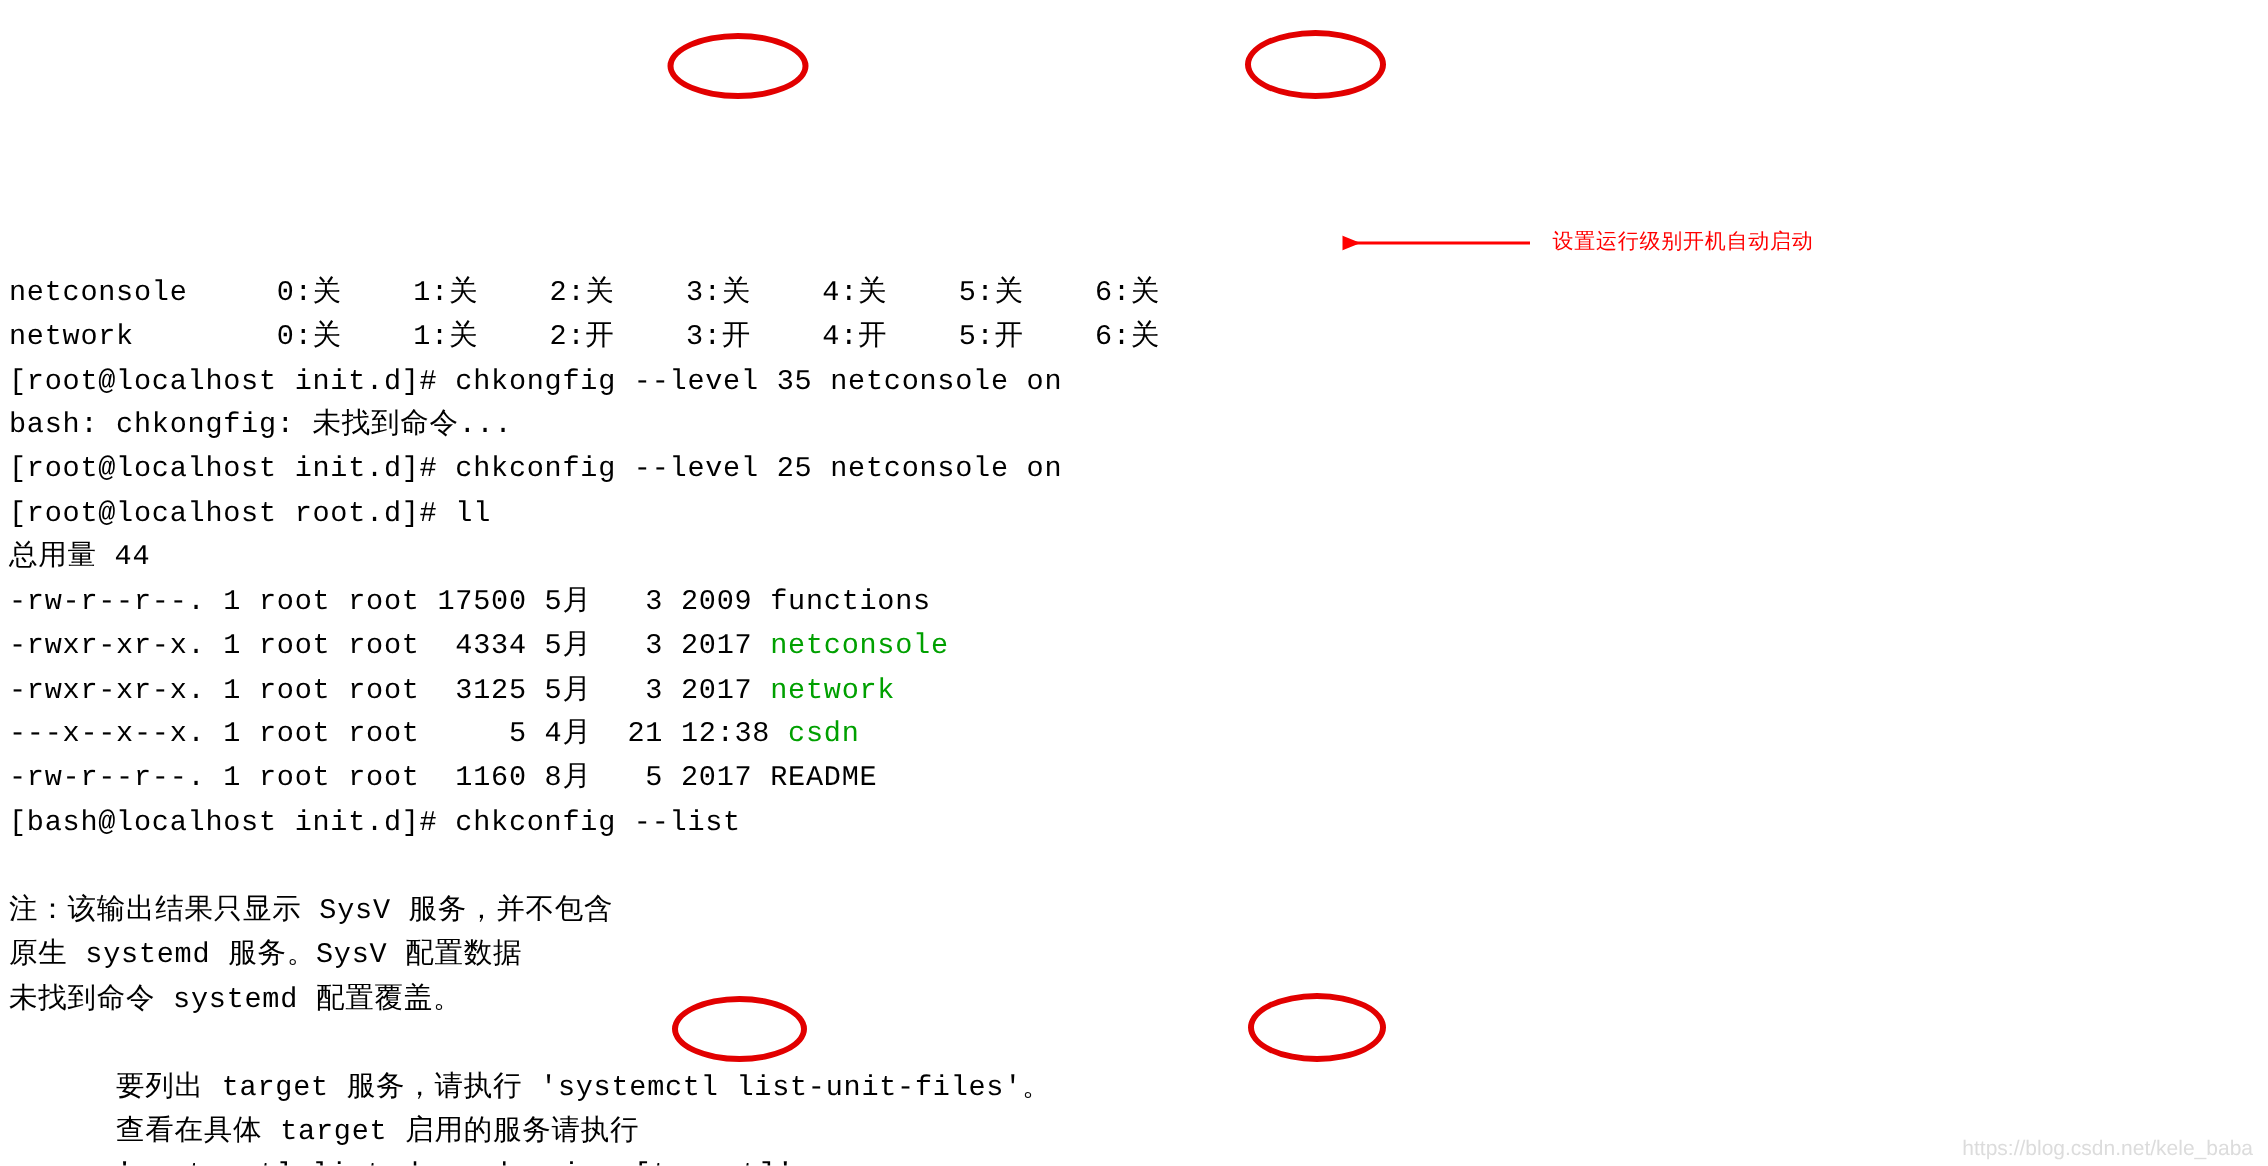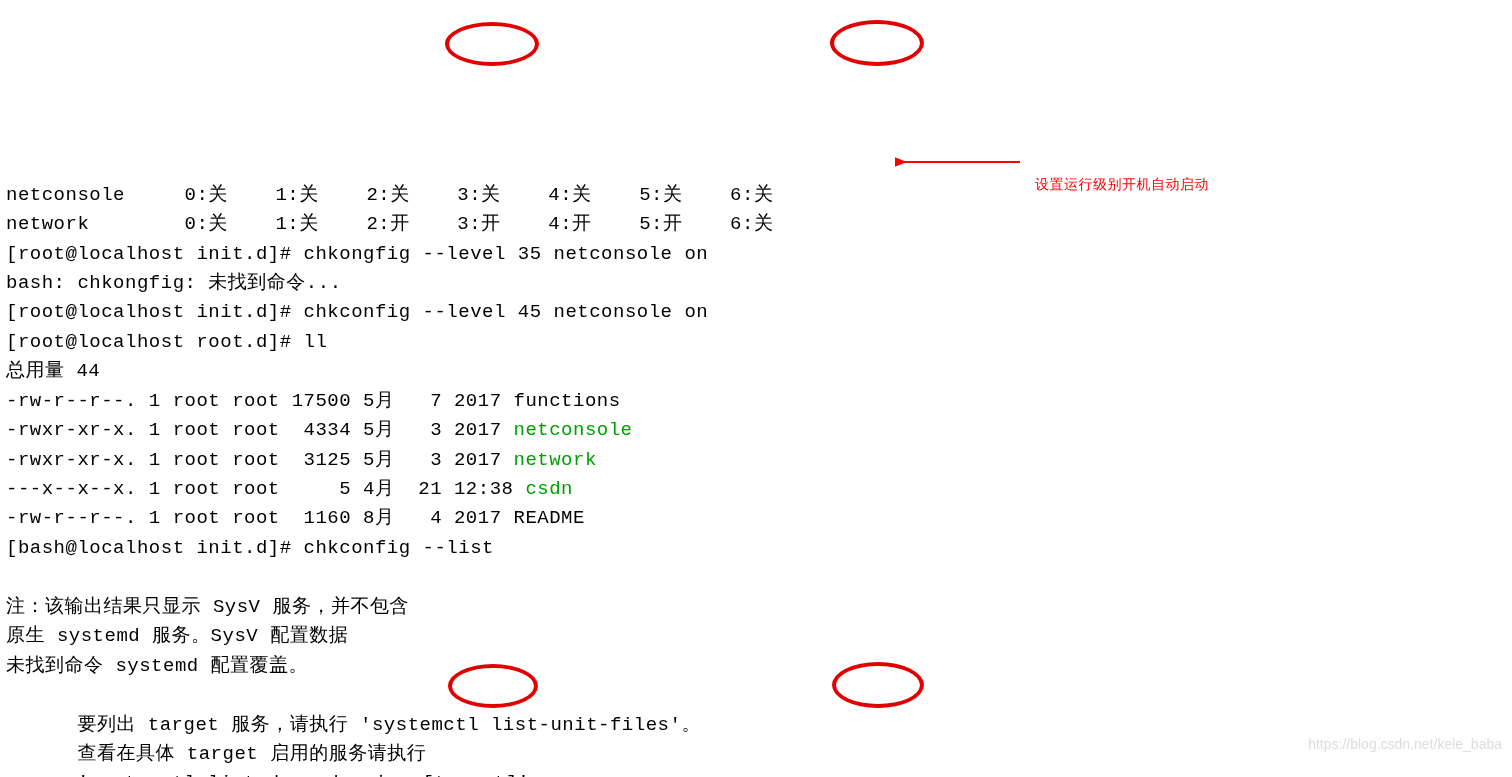"设置运行级别开机自动启动" div.annotation { top: 174px -> 150px }
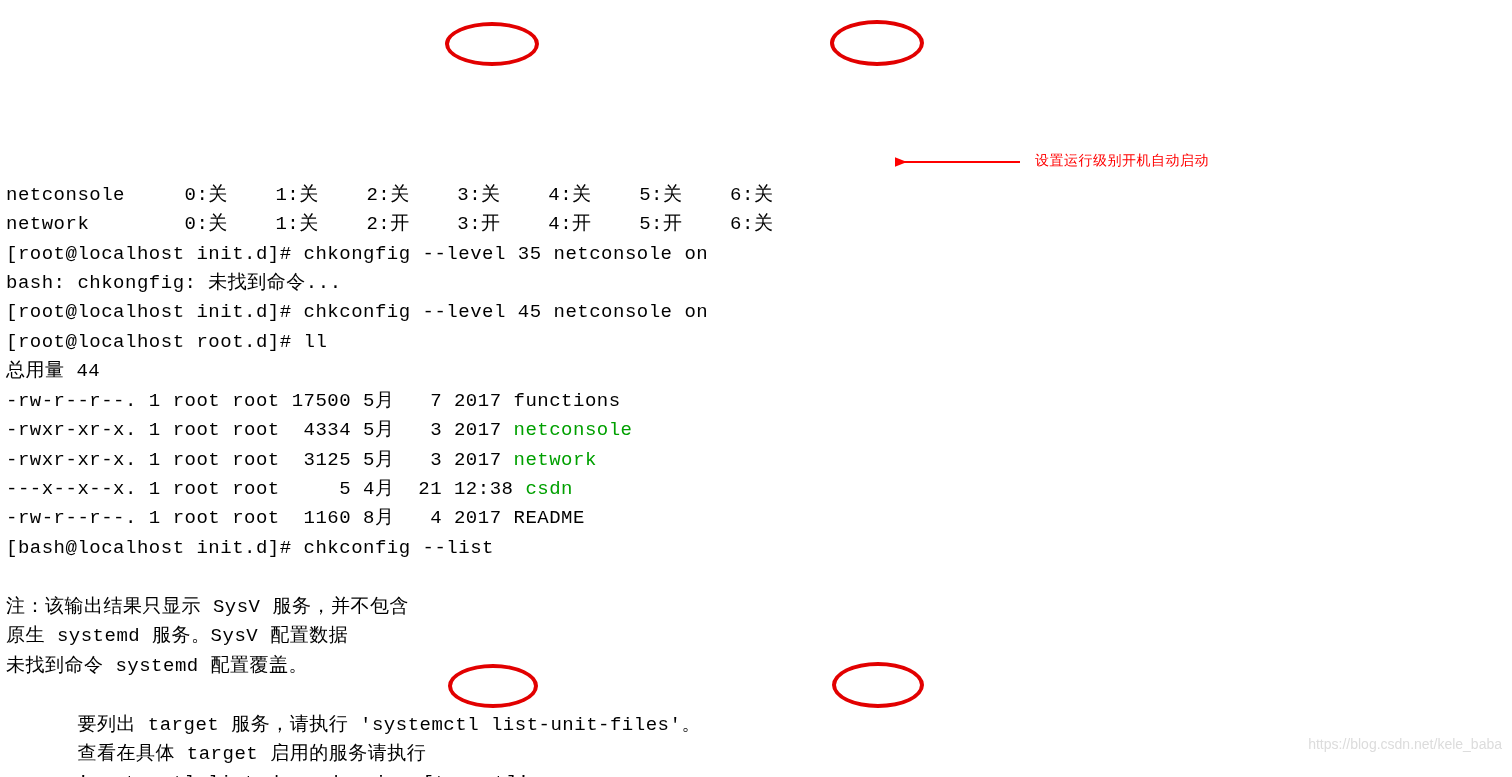"[root@localhost init.d]# chkconfig" span { text: 45 -> 25 }
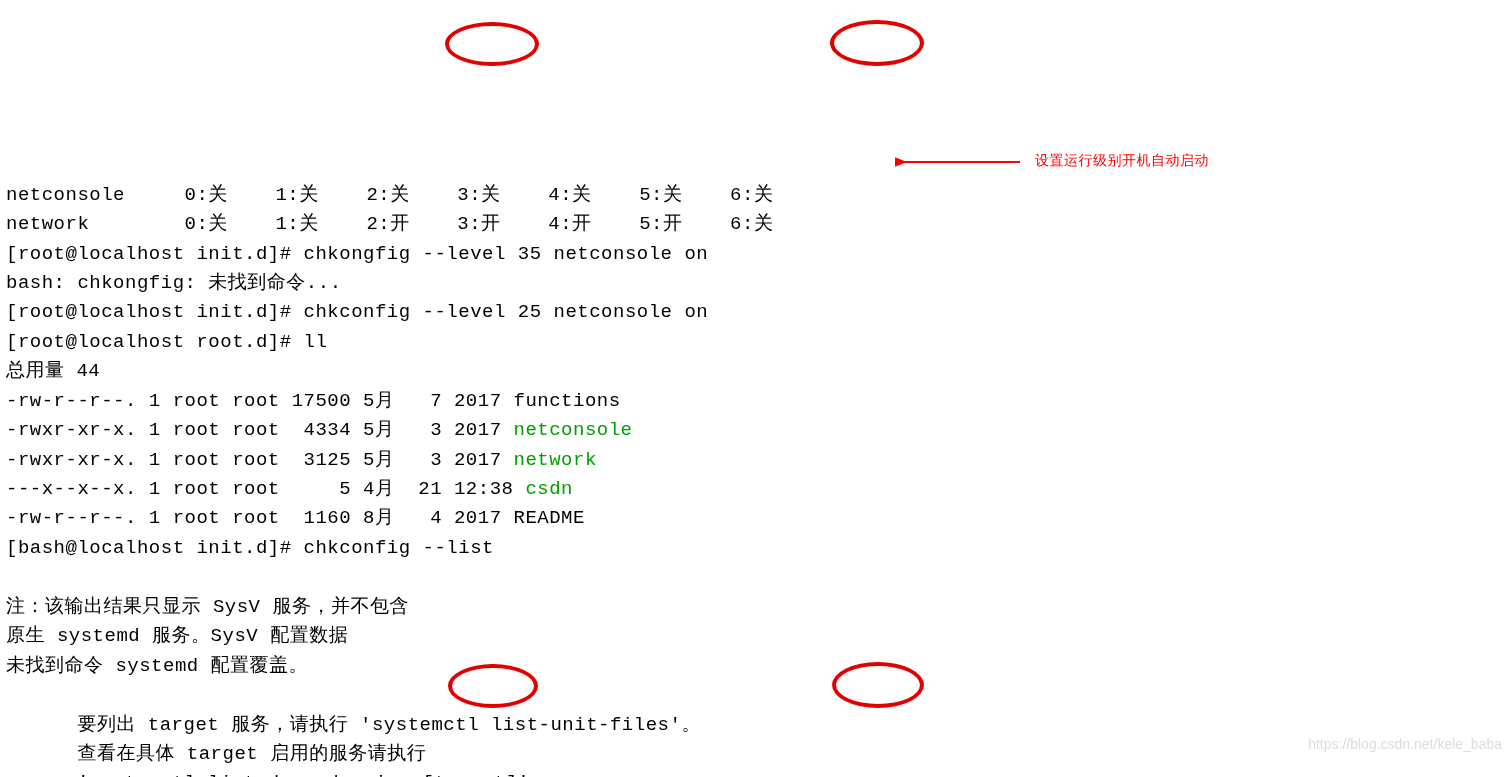"-rw-r--r--. 1 root root 17500" span { text: 7 2017 -> 3 2009 }
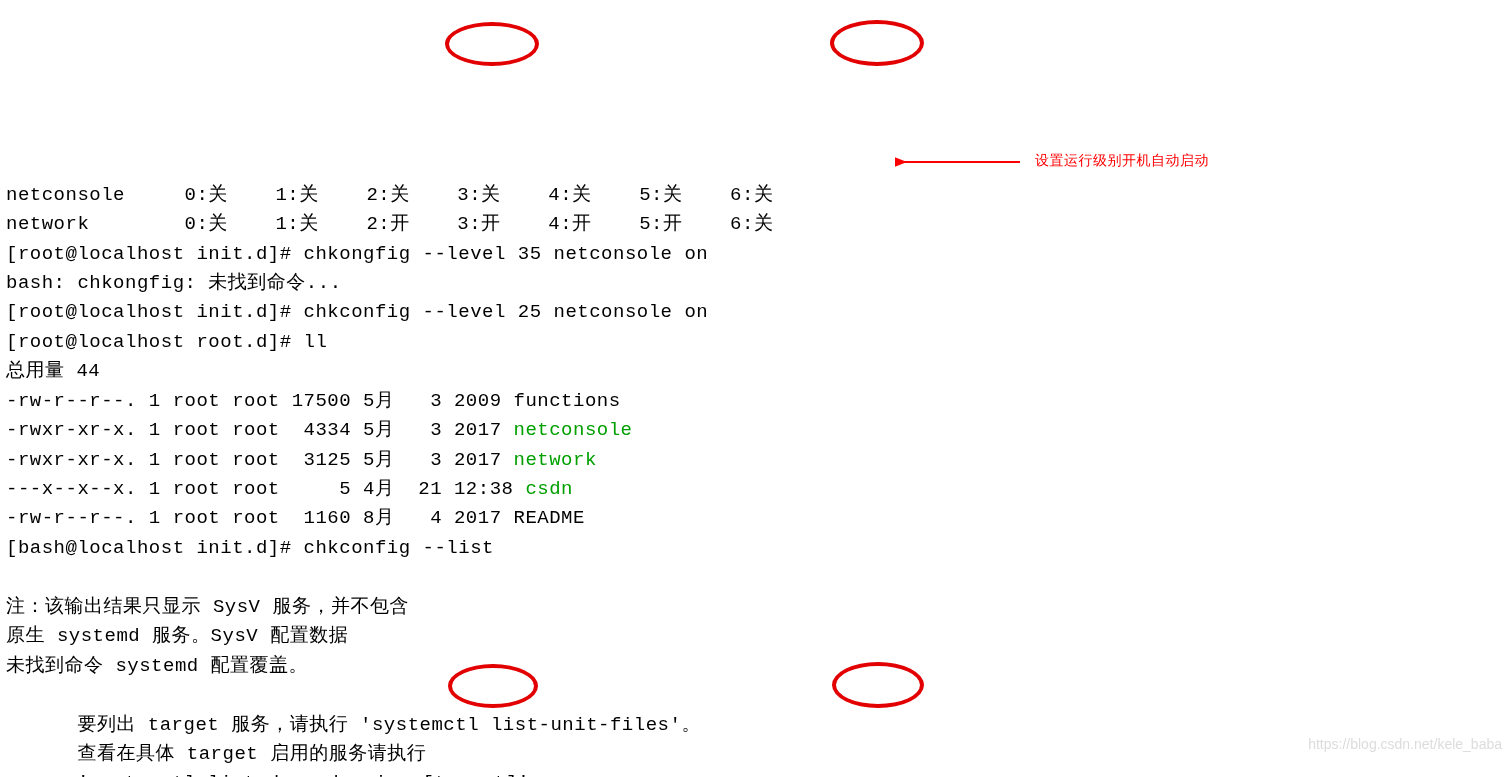"-rw-r--r--. 1 root root 1160" span { text: 4 -> 5 }
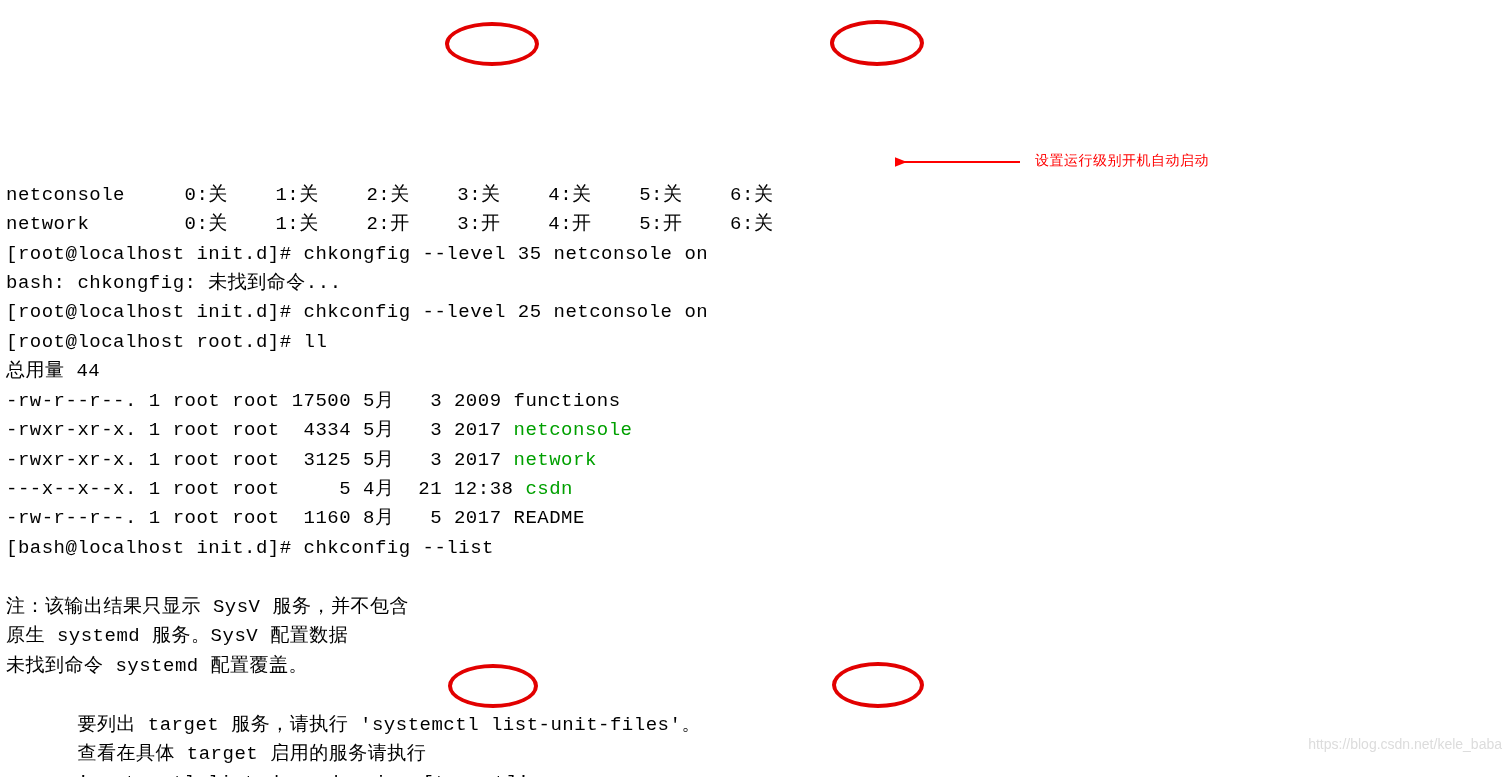"https://blog.csdn.net/kele_baba" .watermark { bottom: 21px -> 0 }
